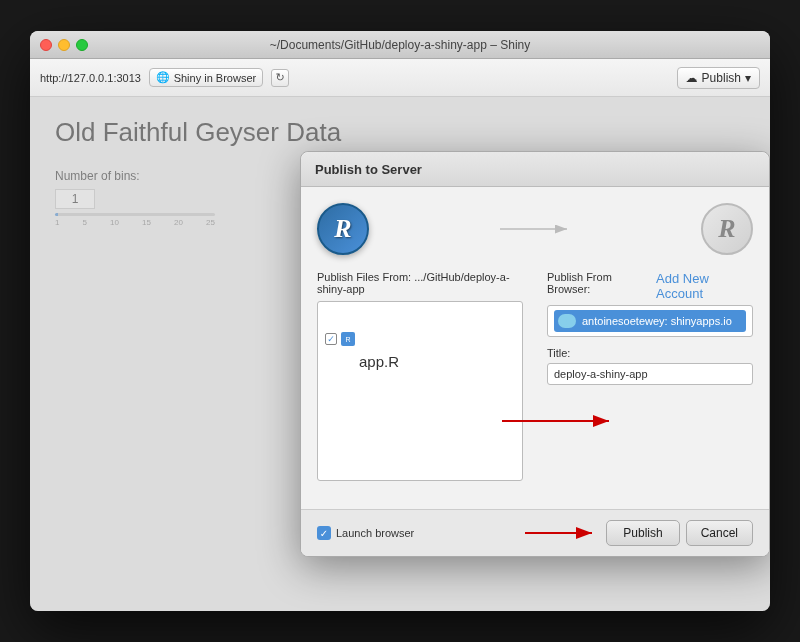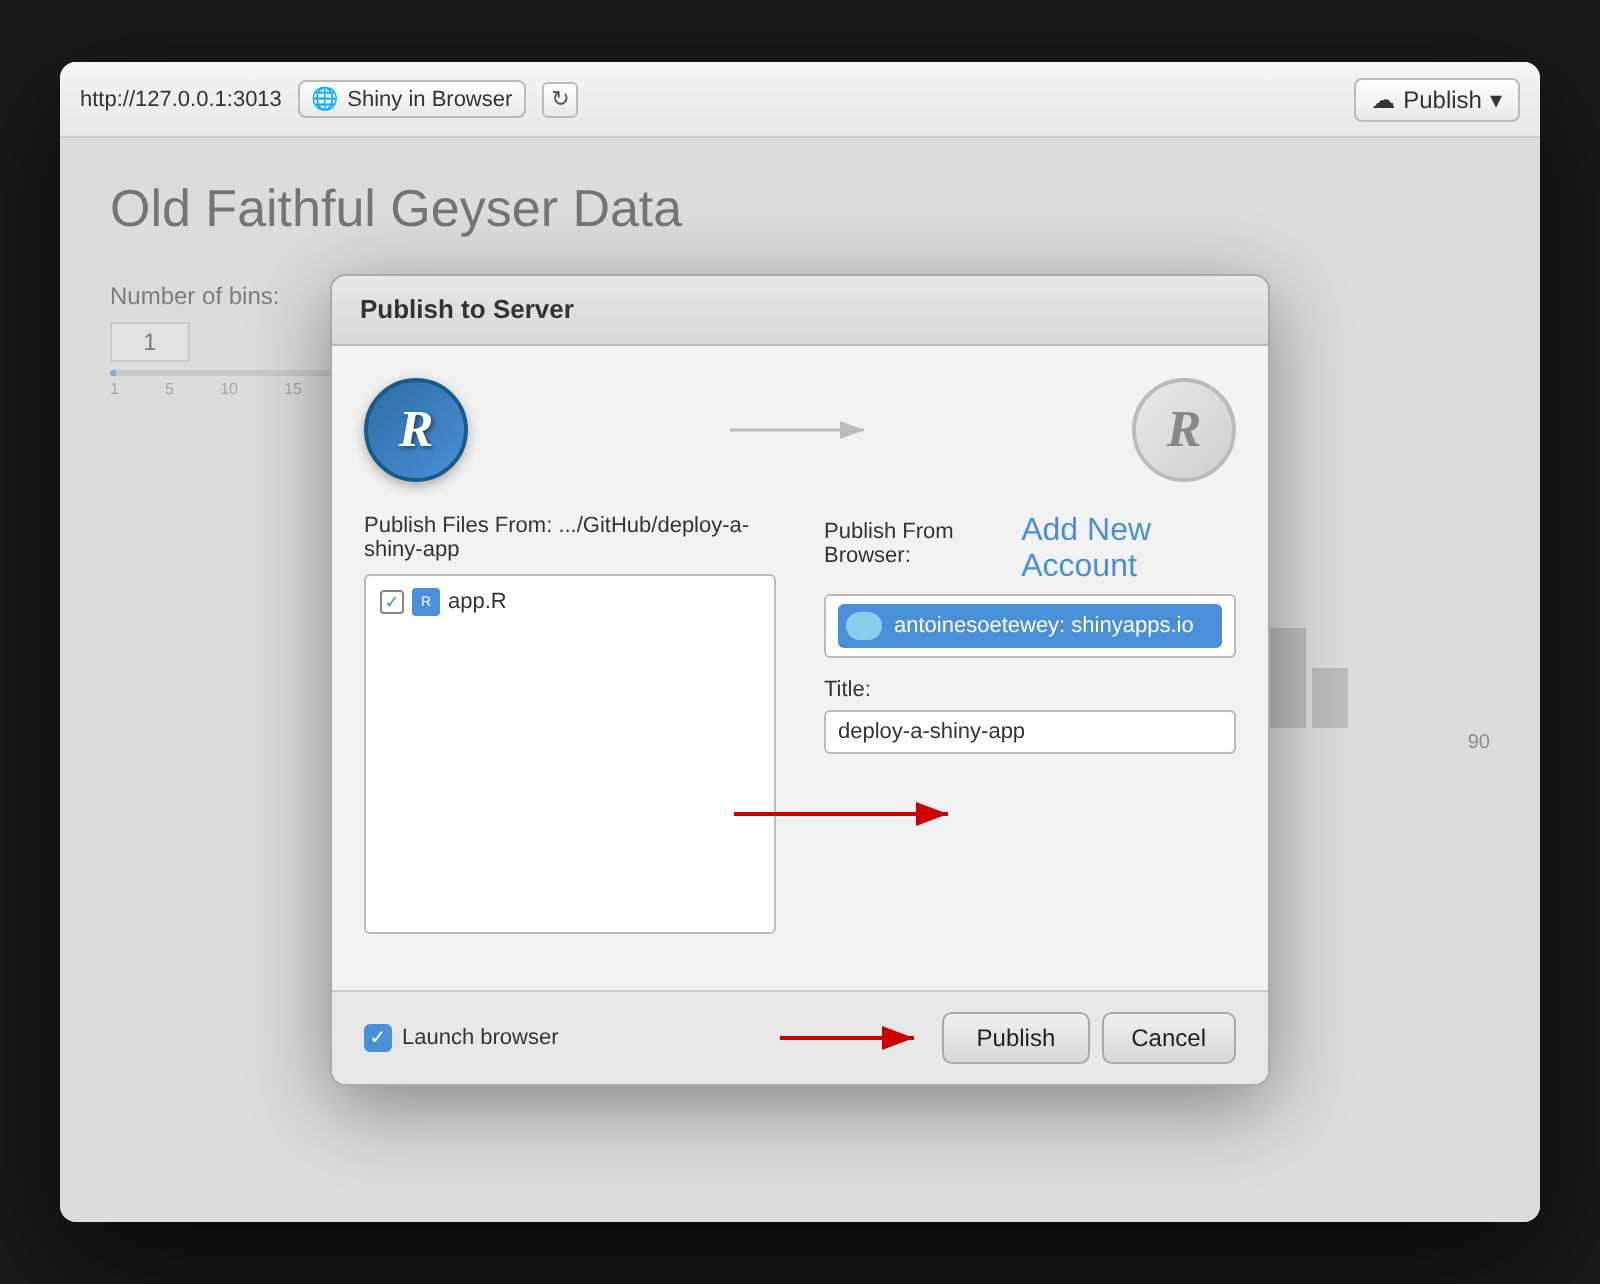"~/Documents/GitHub/deploy-a-shiny-app –" div.title-bar { html: none -> <div> <div> <div></div> <div></div> <div></div> </div> <span>~/Documents/GitHub/deploy-a-shiny-app – Shiny</span> </div> }
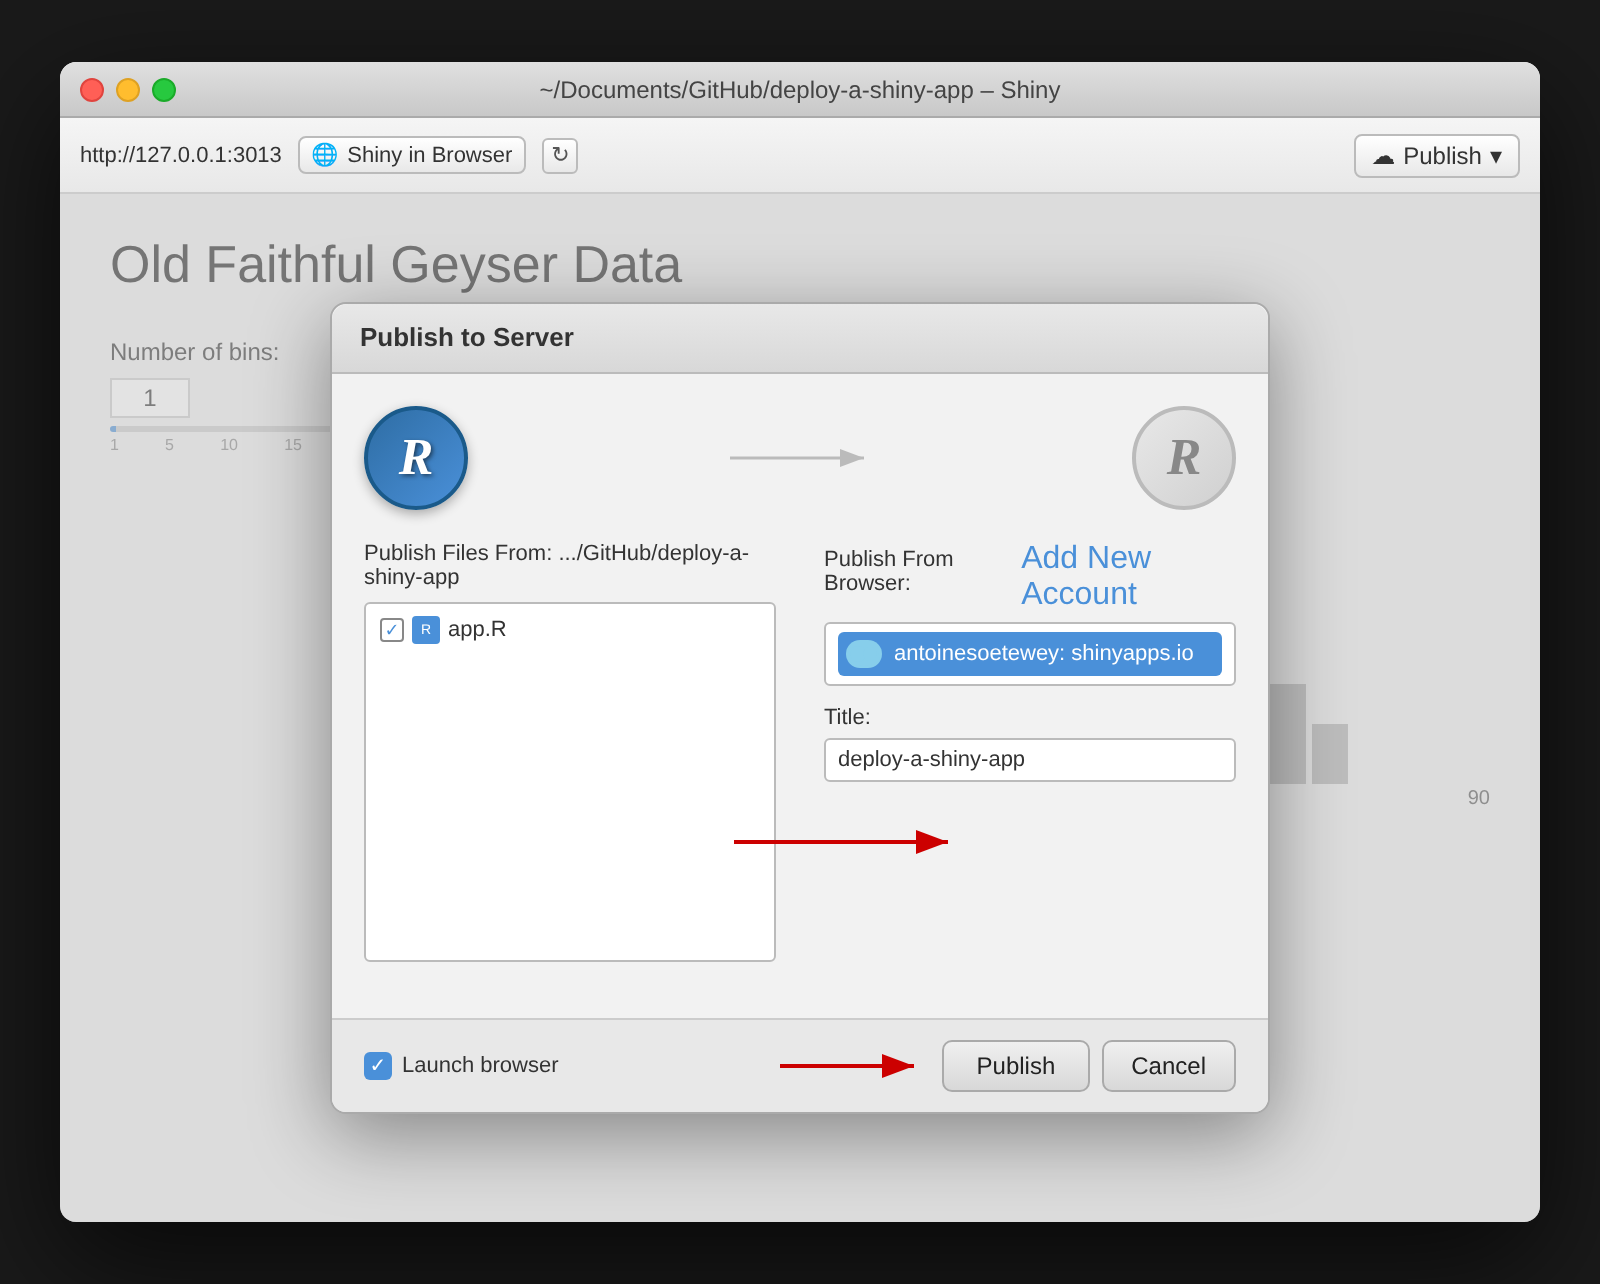"Publish to Server" .modal-overlay { justify-content: center -> flex-end }
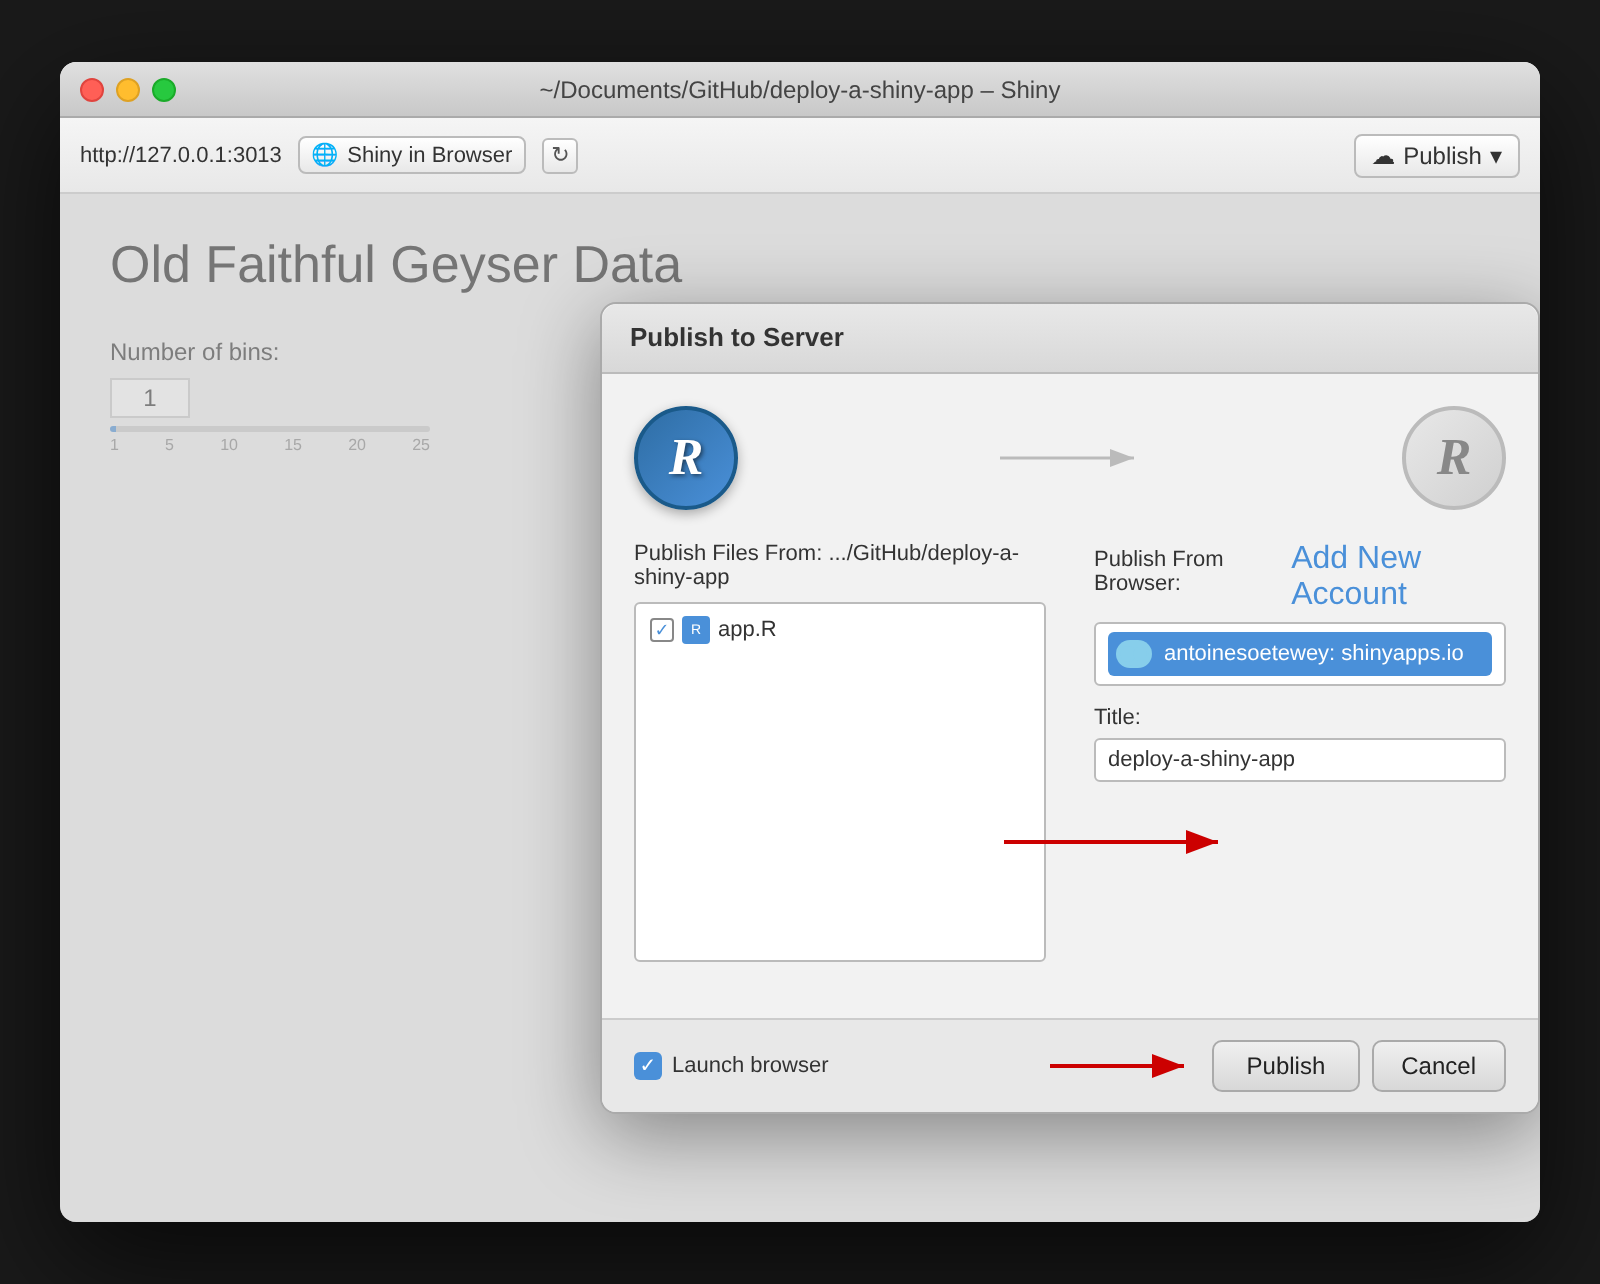"Add New Account" .add-account-link { font-size: 16px -> 13px }
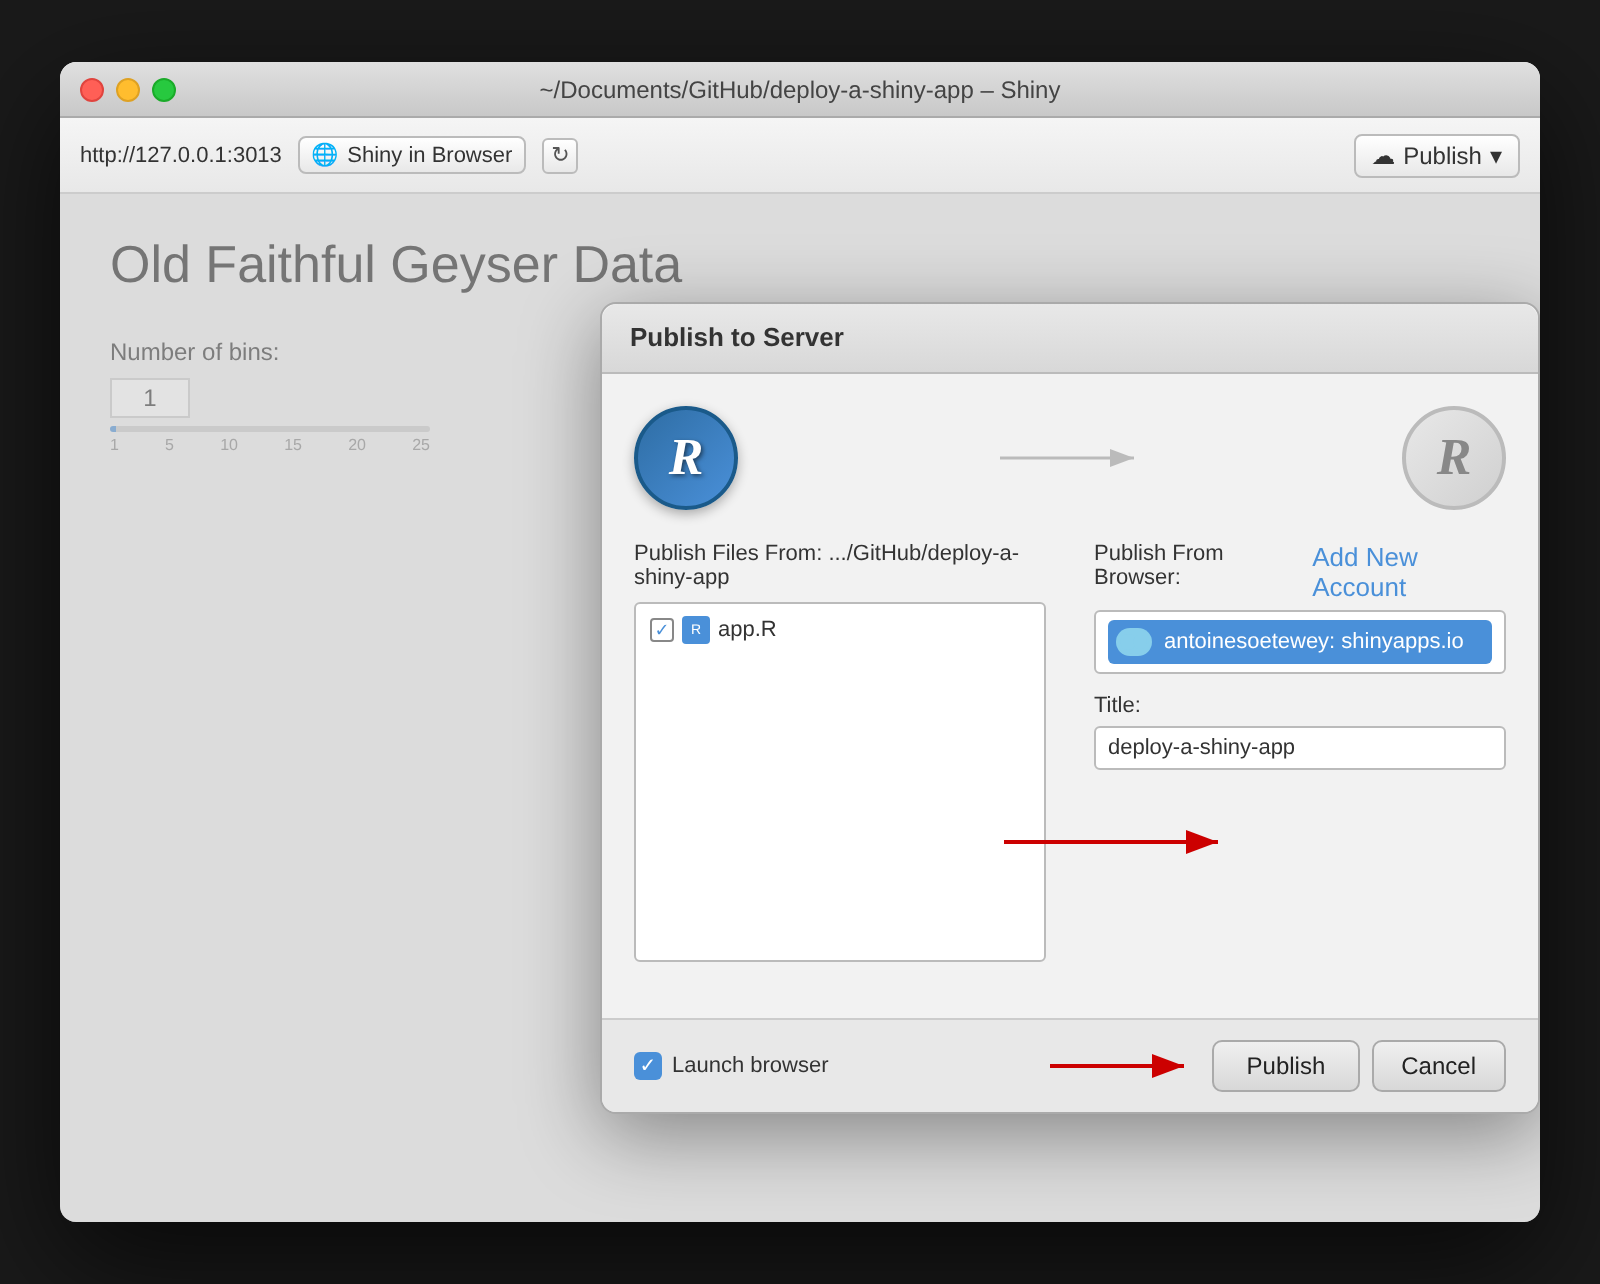"app.R" .file-name { font-size: 11px -> 15px; margin-top: none -> 45px }
